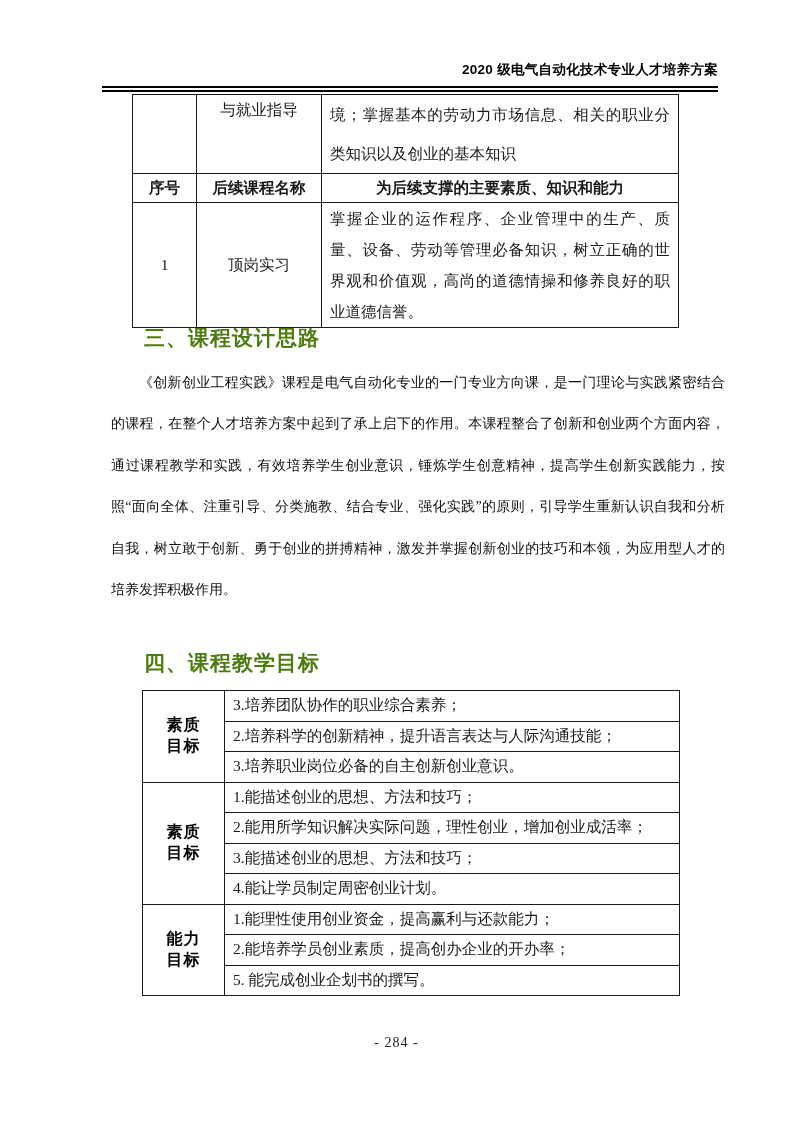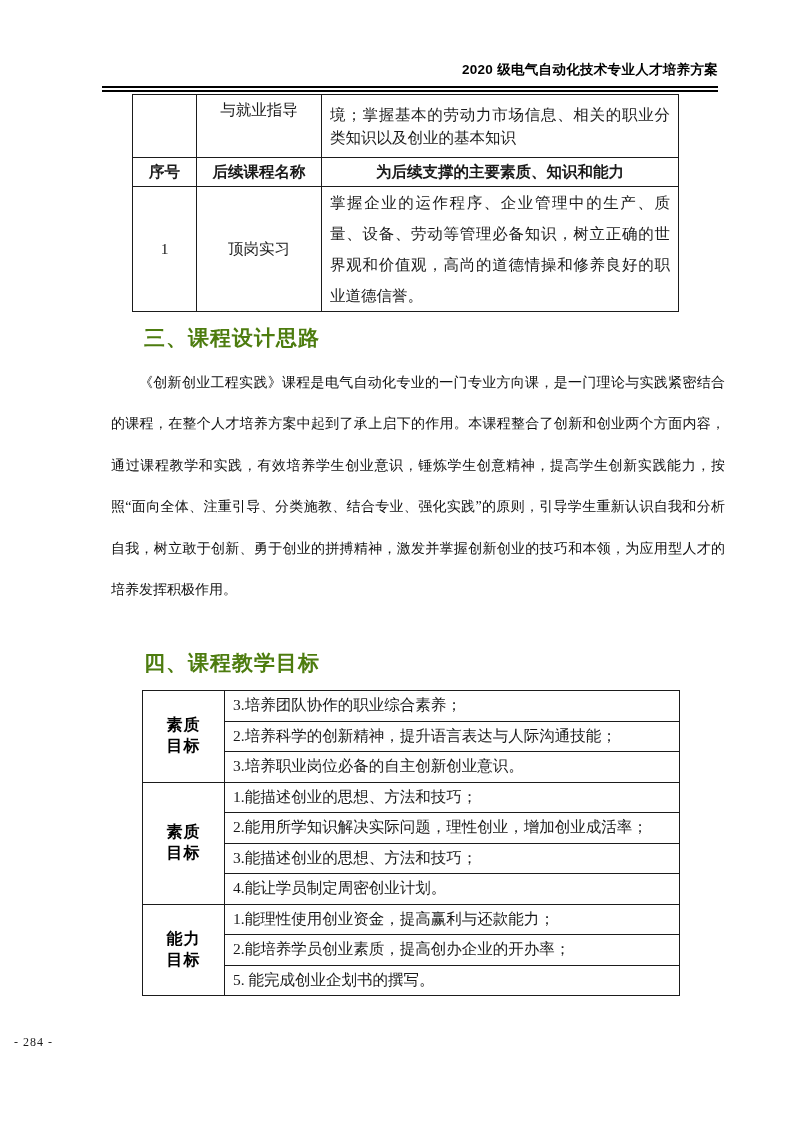"境；掌握基本的劳动力市场信息、相关的职业分类知识以及创业的基本知识" .t1 tr.r1 .desc { line-height: 23px -> 39px }
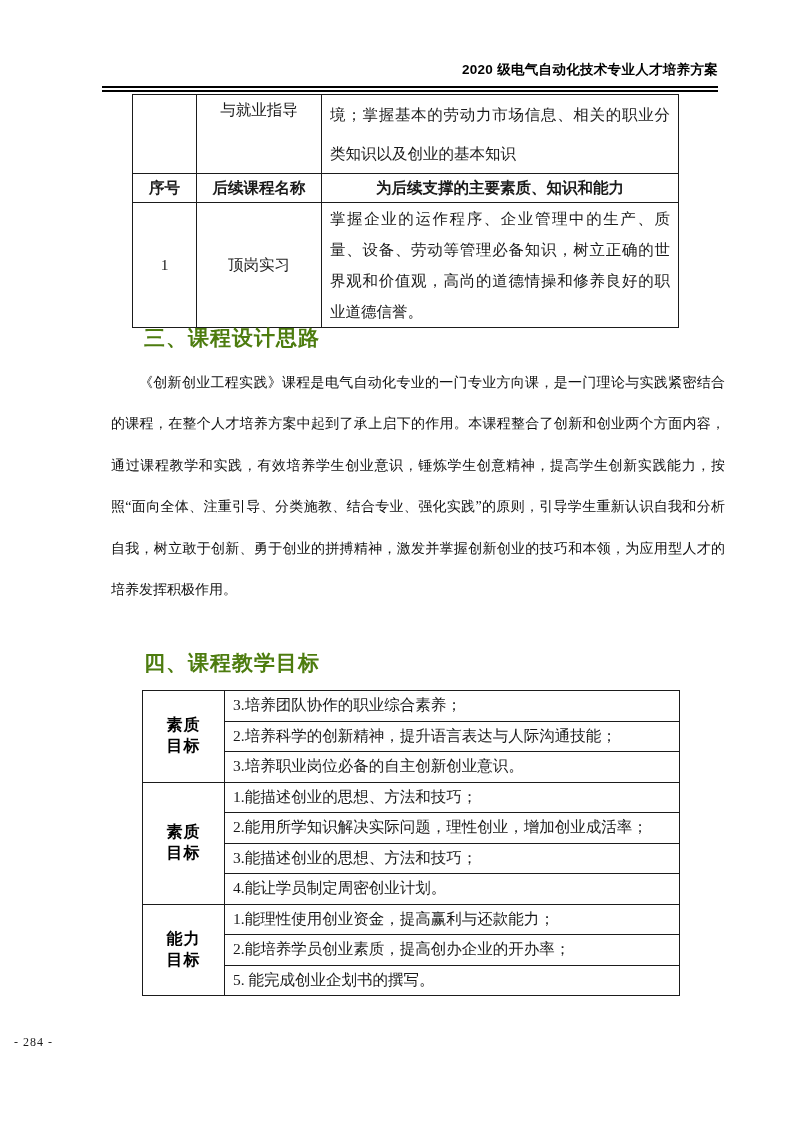"- 284 -" .footer { font-size: 12px -> 14px; text-align: left -> center }
